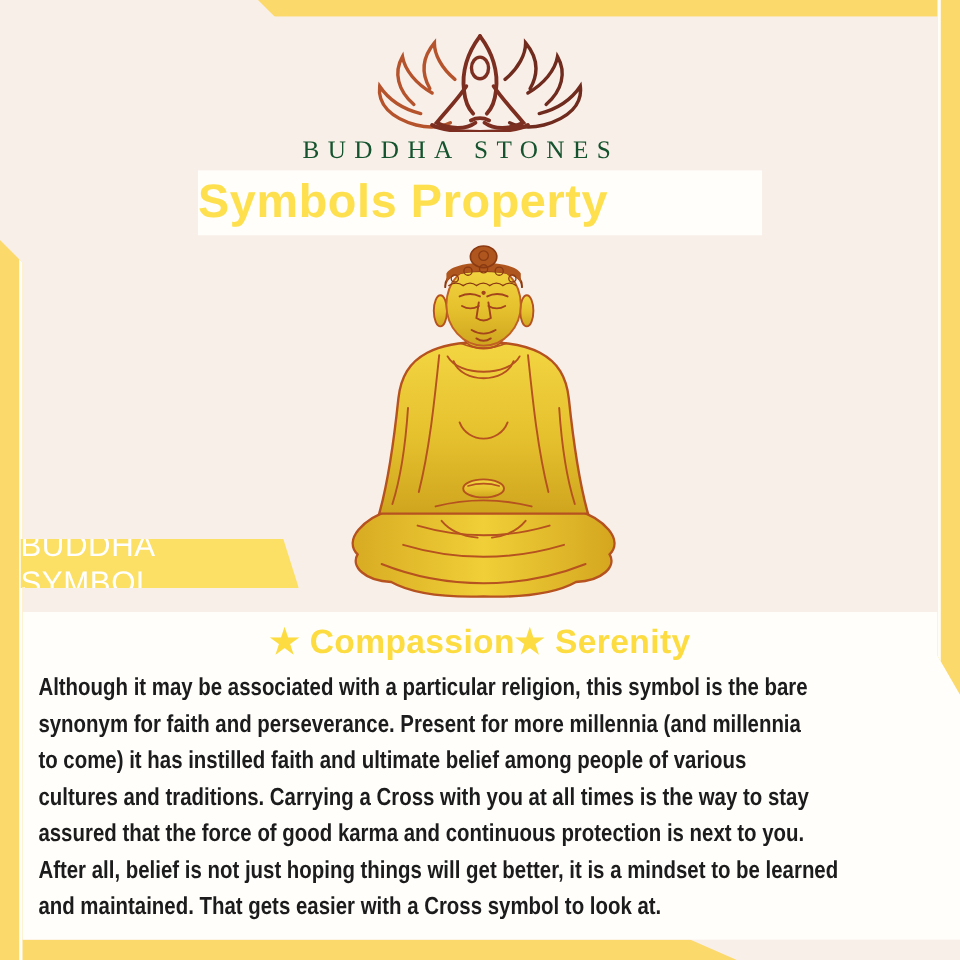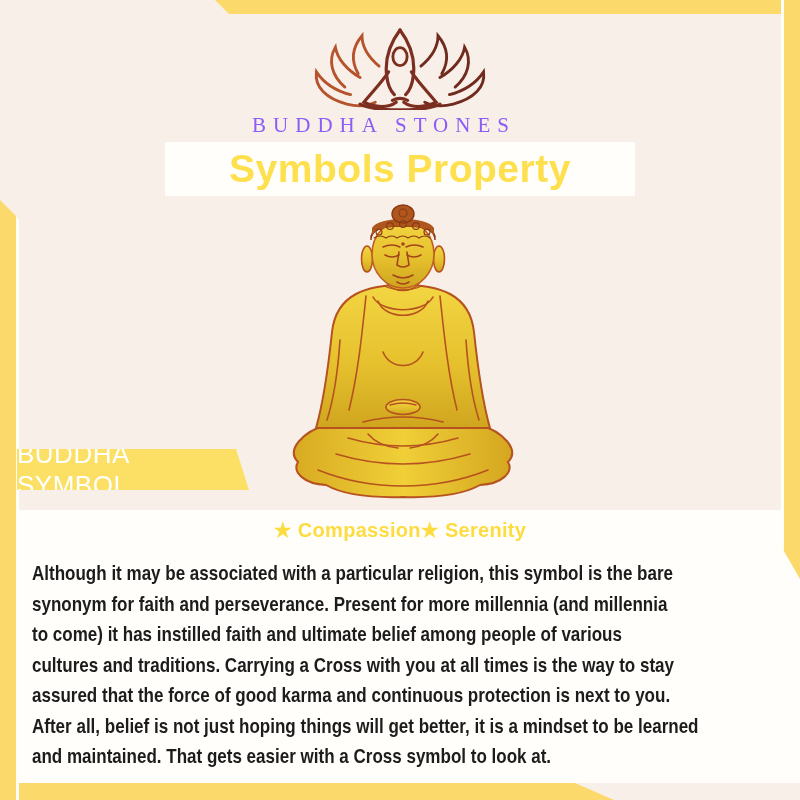"BUDDHA STONES" .brand-name { color: #8b5cf6 -> #14532d }
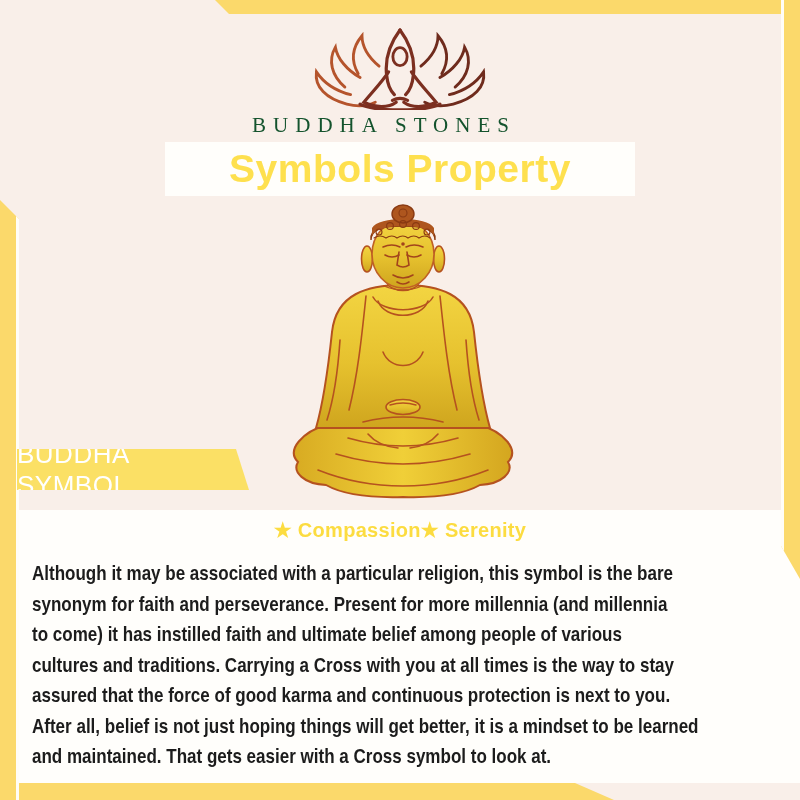"Symbols Property" .title-box { justify-content: center -> flex-start }
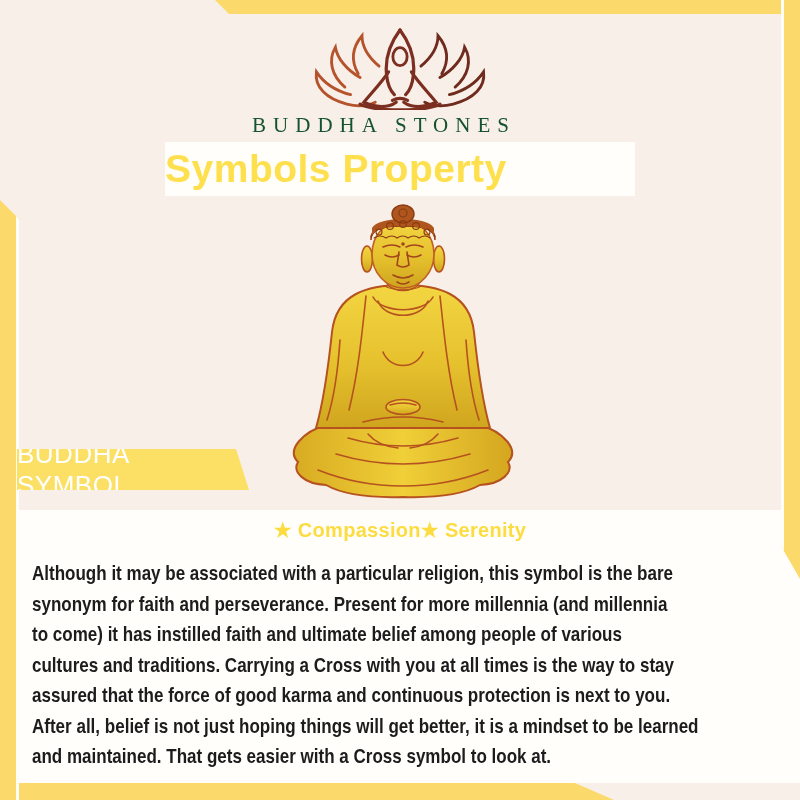"★ Compassion★ Serenity" .highlights { font-size: 20px -> 28px }
